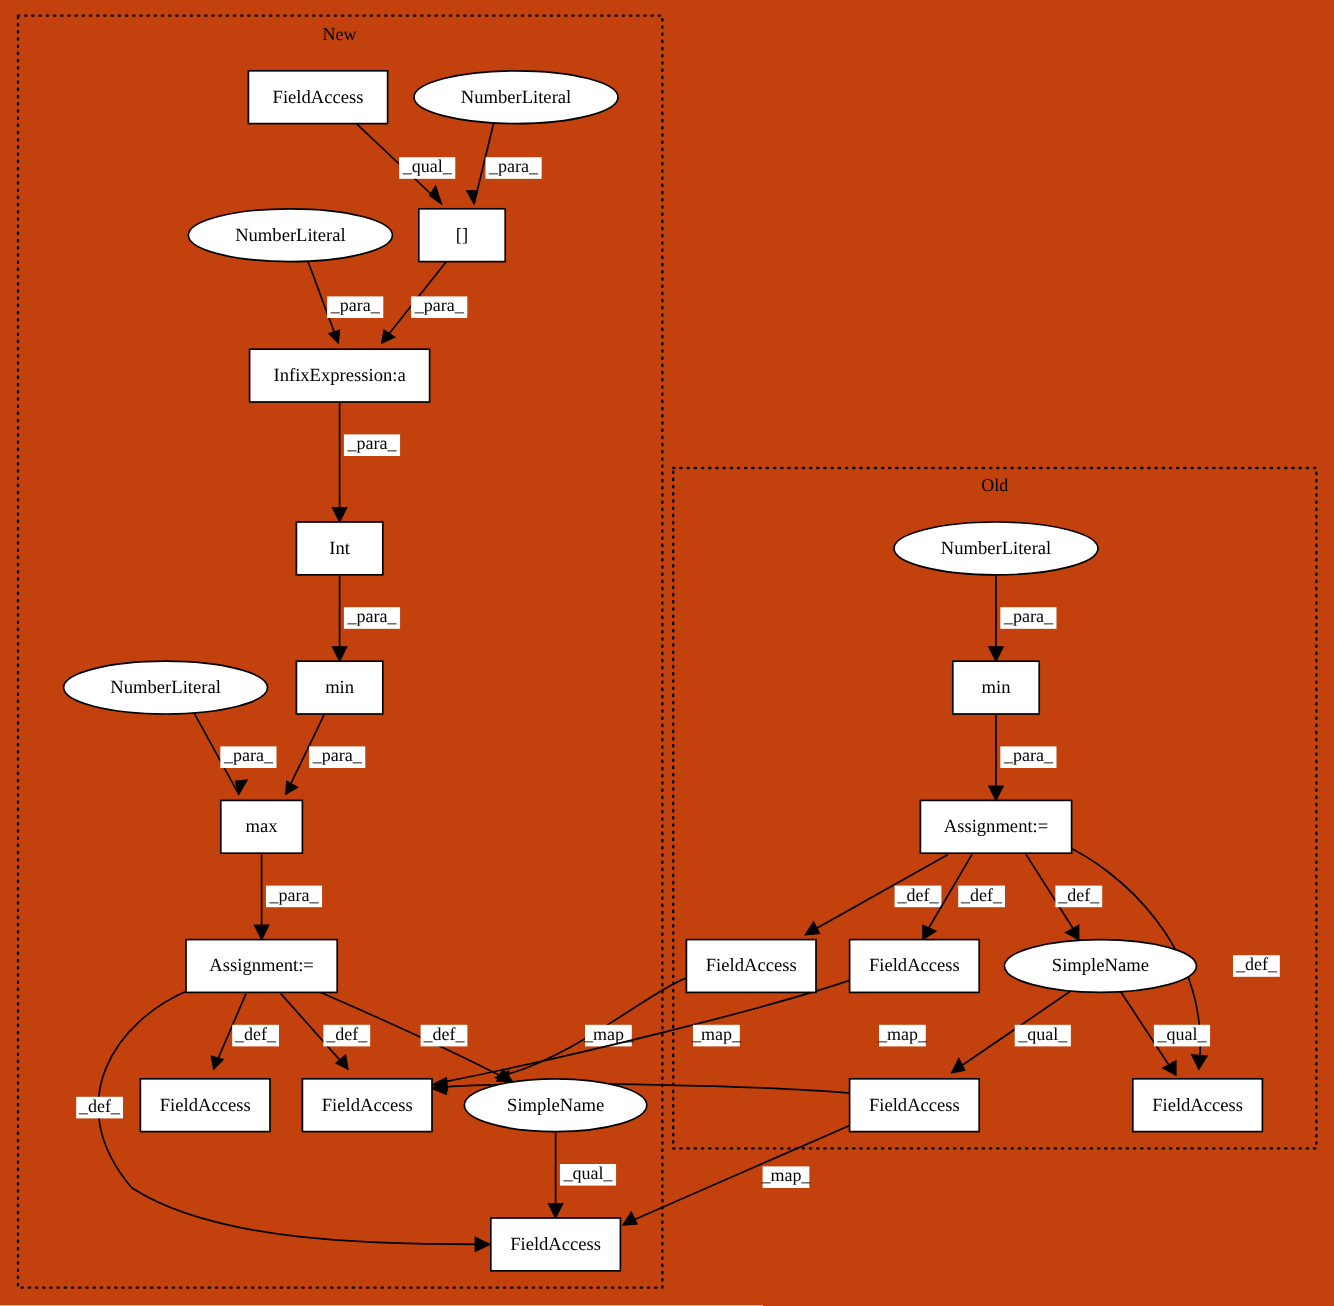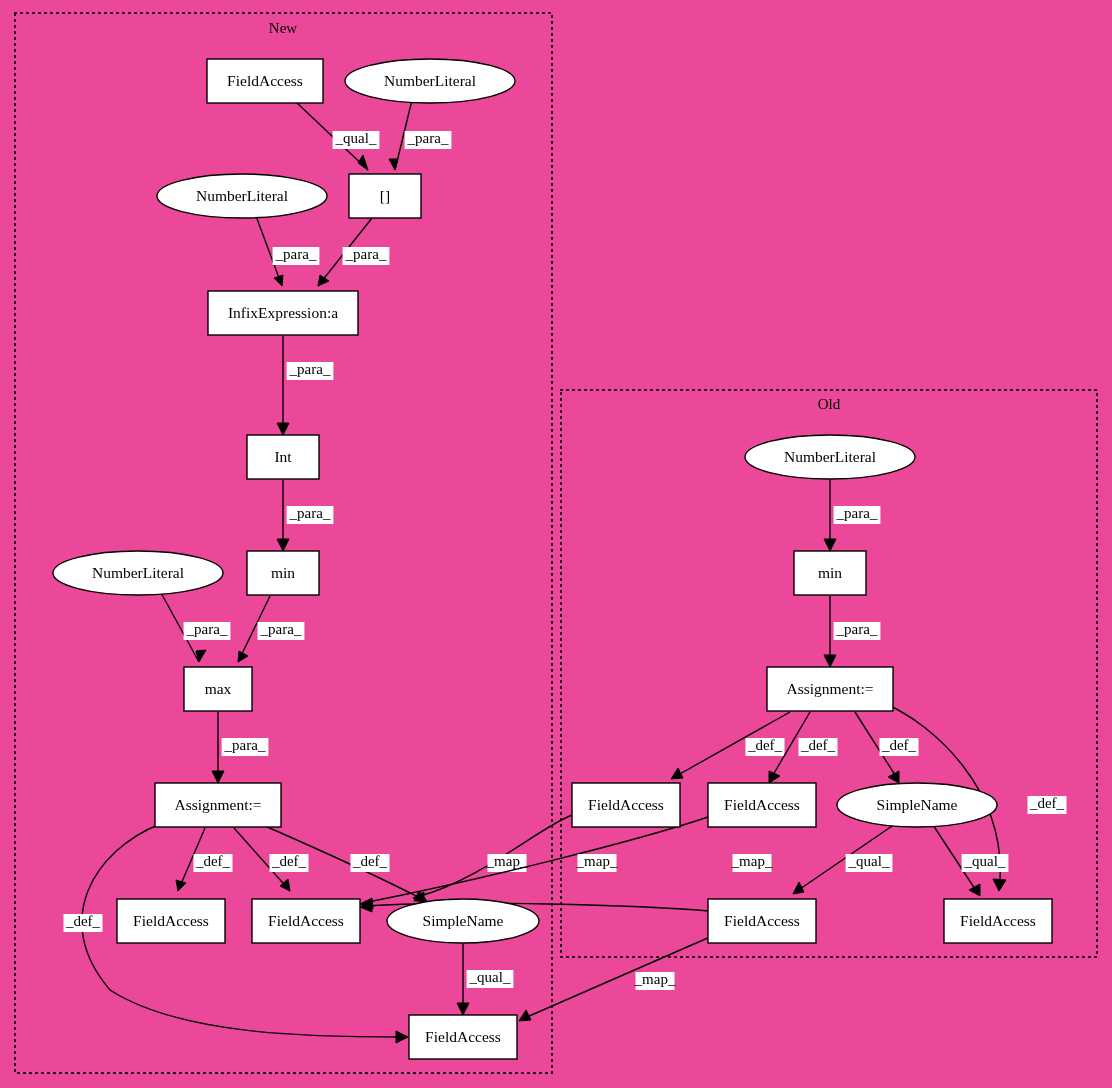"New" #graph-root { background: #ec4899 -> #c2410c }
